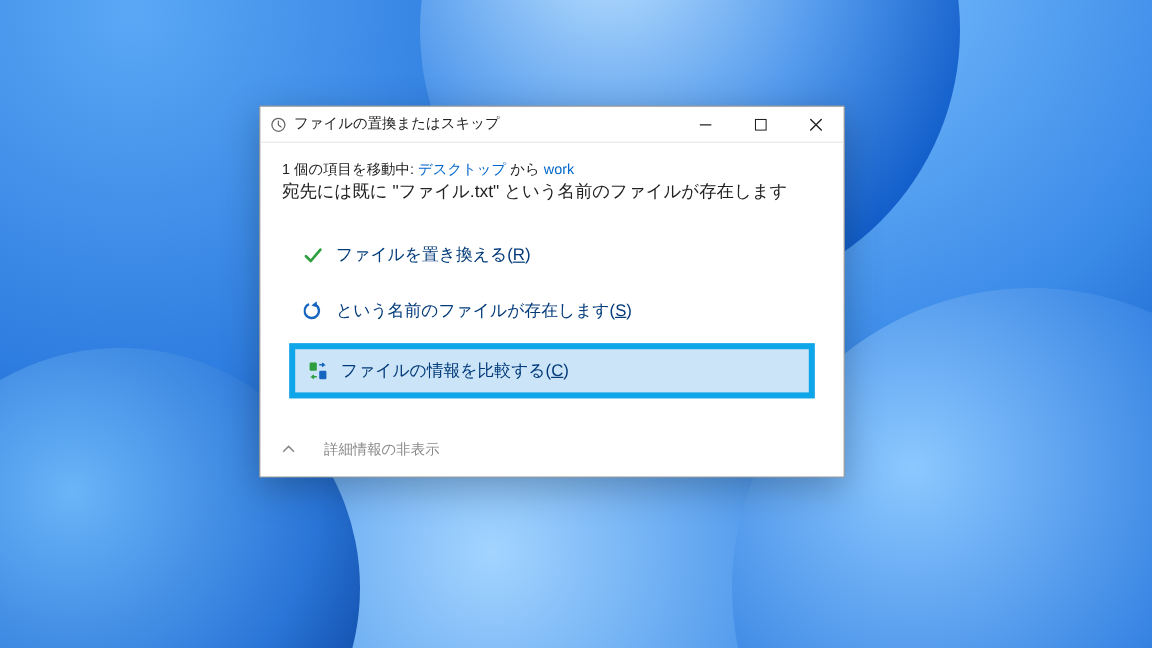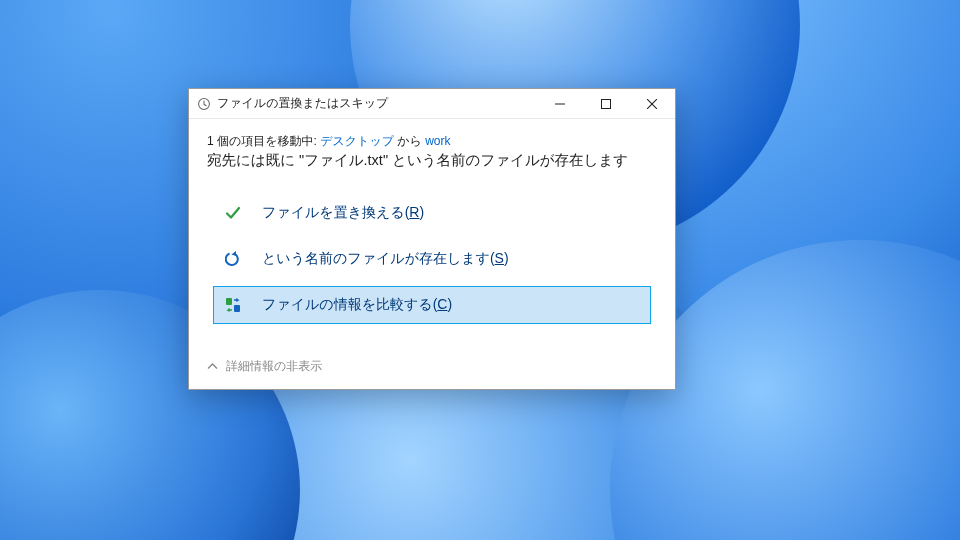"ファイルの置換またはスキップ" .dialog { left: 188px -> 216px }
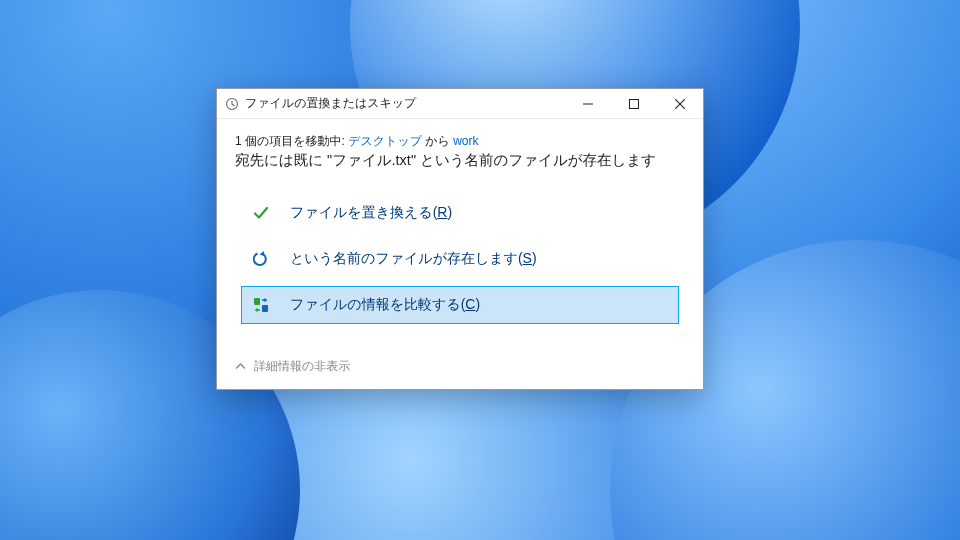"ファイルを置き換える(R)" .option { gap: 20px -> 10px }
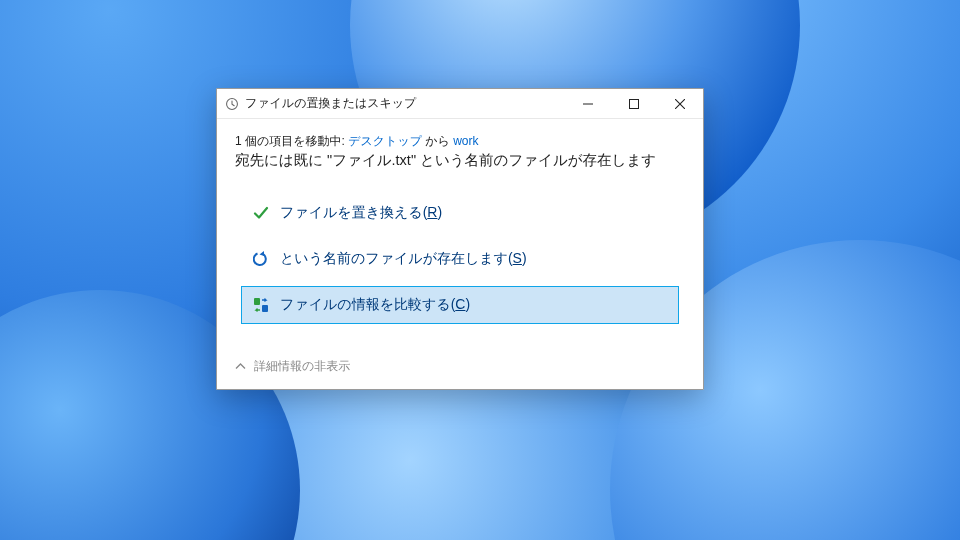"ファイルの情報を比較する(C)" .option.selected { border: 1px solid #0ea5e9 -> 5px solid #0ea5e9 }
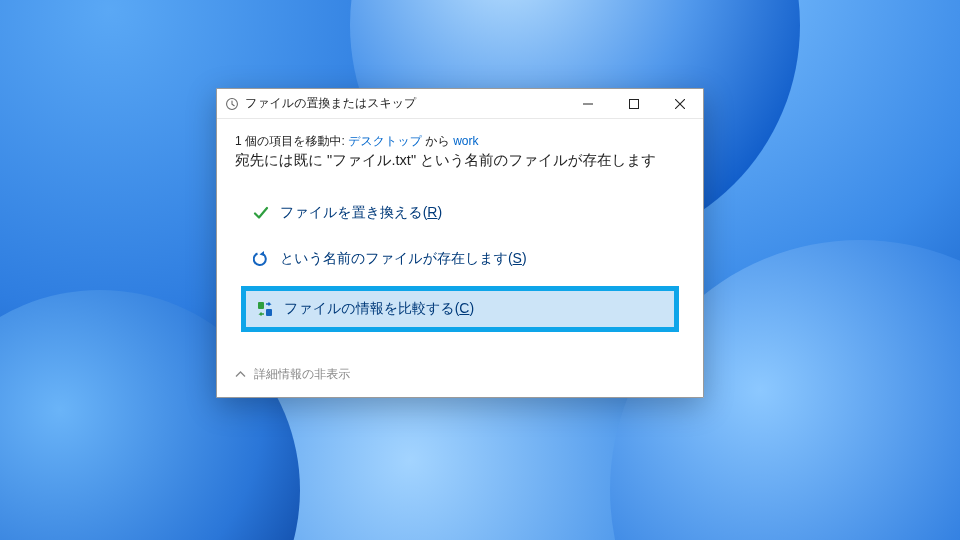"詳細情報の非表示" .footer { gap: 8px -> 24px }
